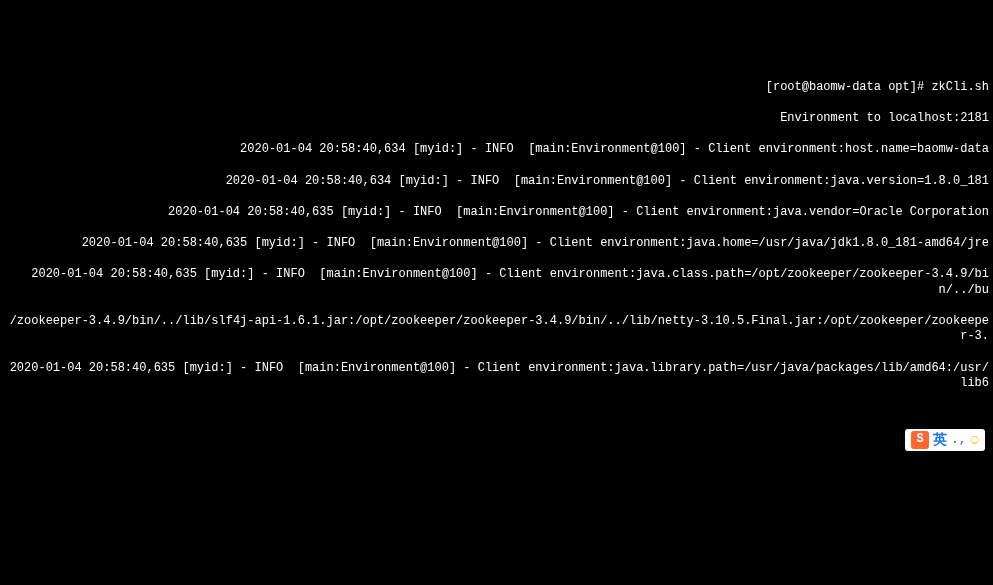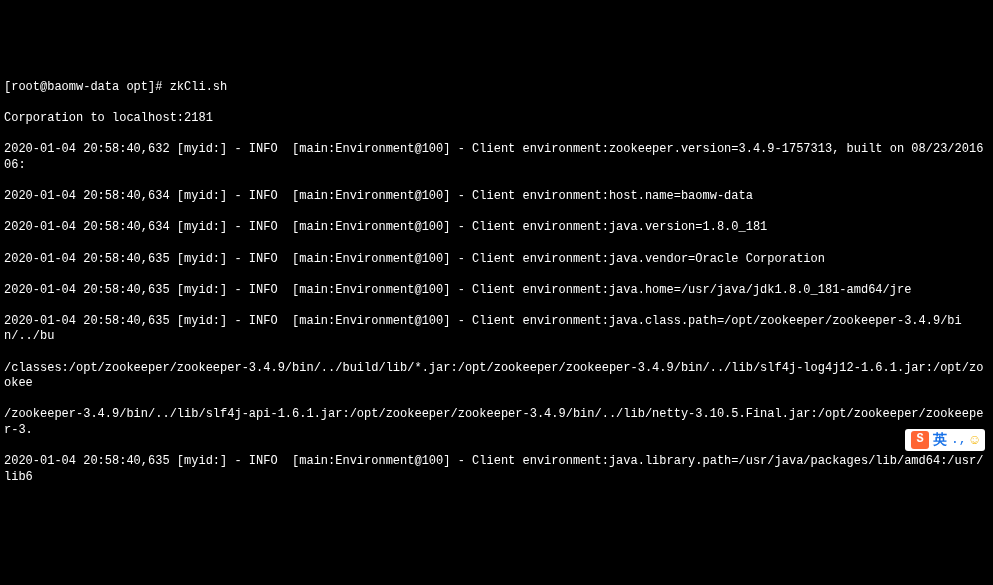"[root@baomw-data opt]# zkCli.sh" .line { text-align: none -> right }
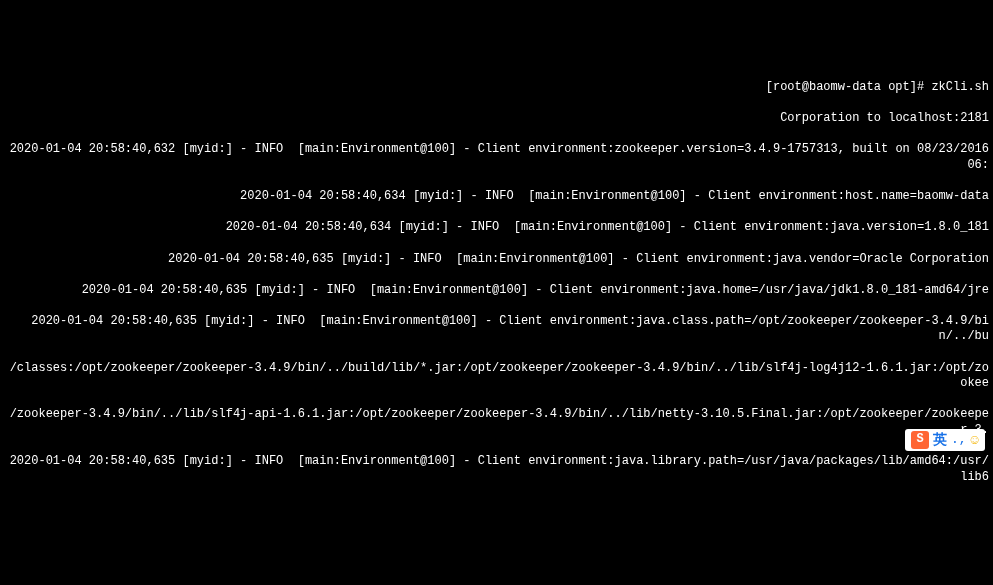"Corporation to localhost:2181" span.line { text: Corporation -> Environment }
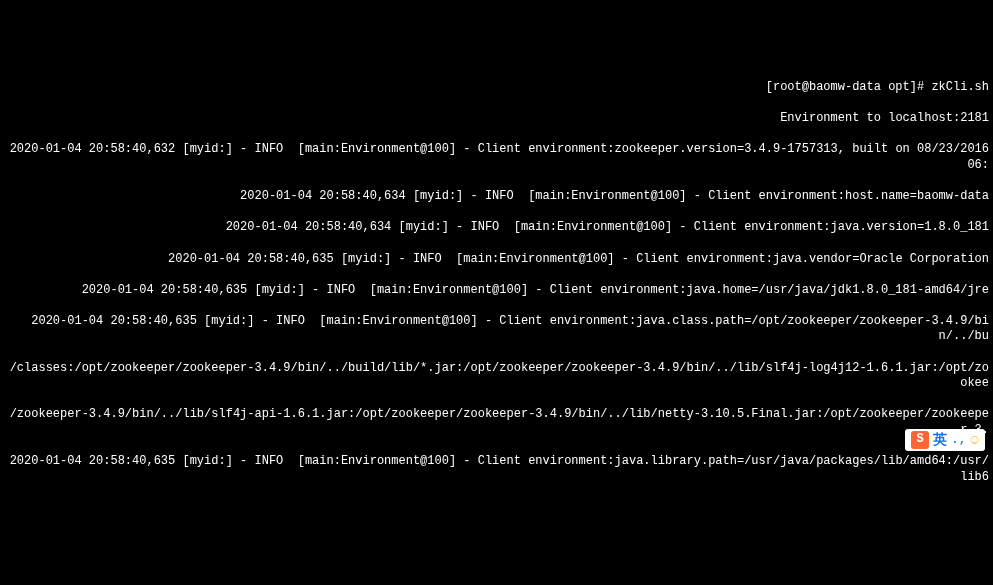"2020-01-04 20:58:40,632 [myid:] - INFO" span.line { html: <span>2020-01-04 20:58:40,632 [myid:] - INFO [main:Environment@100] - Client environment:zookeeper.version=3.4.9-1757313, built on 08/23/2016 06:</span> -> none }
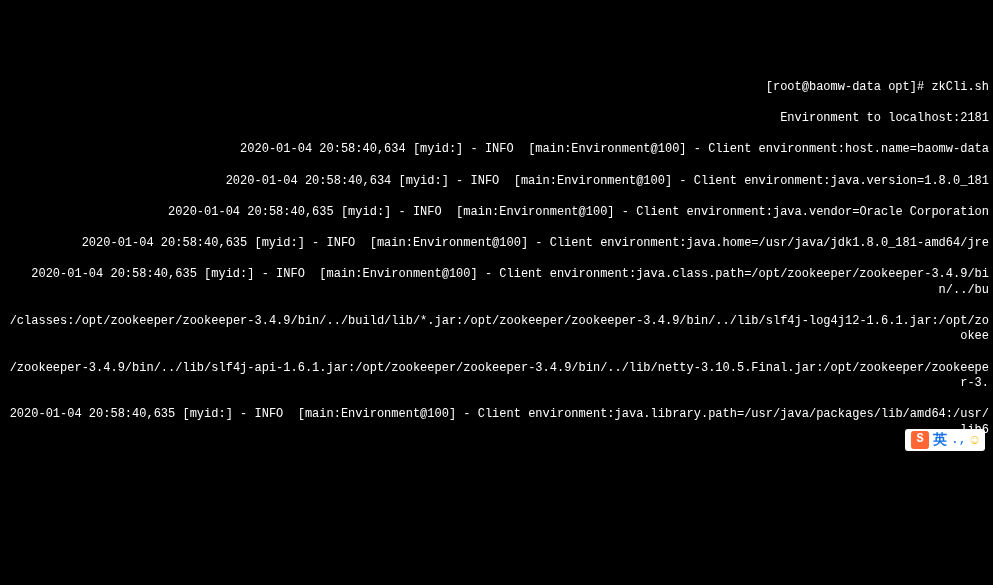"/classes:/opt/zookeeper/zookeeper-3.4.9/" span.line { html: <span>/classes:/opt/zookeeper/zookeeper-3.4.9/bin/../build/lib/*.jar:/opt/zookeeper/zookeeper-3.4.9/bin/../lib/slf4j-log4j12-1.6.1.jar:/opt/zookee</span> -> none }
